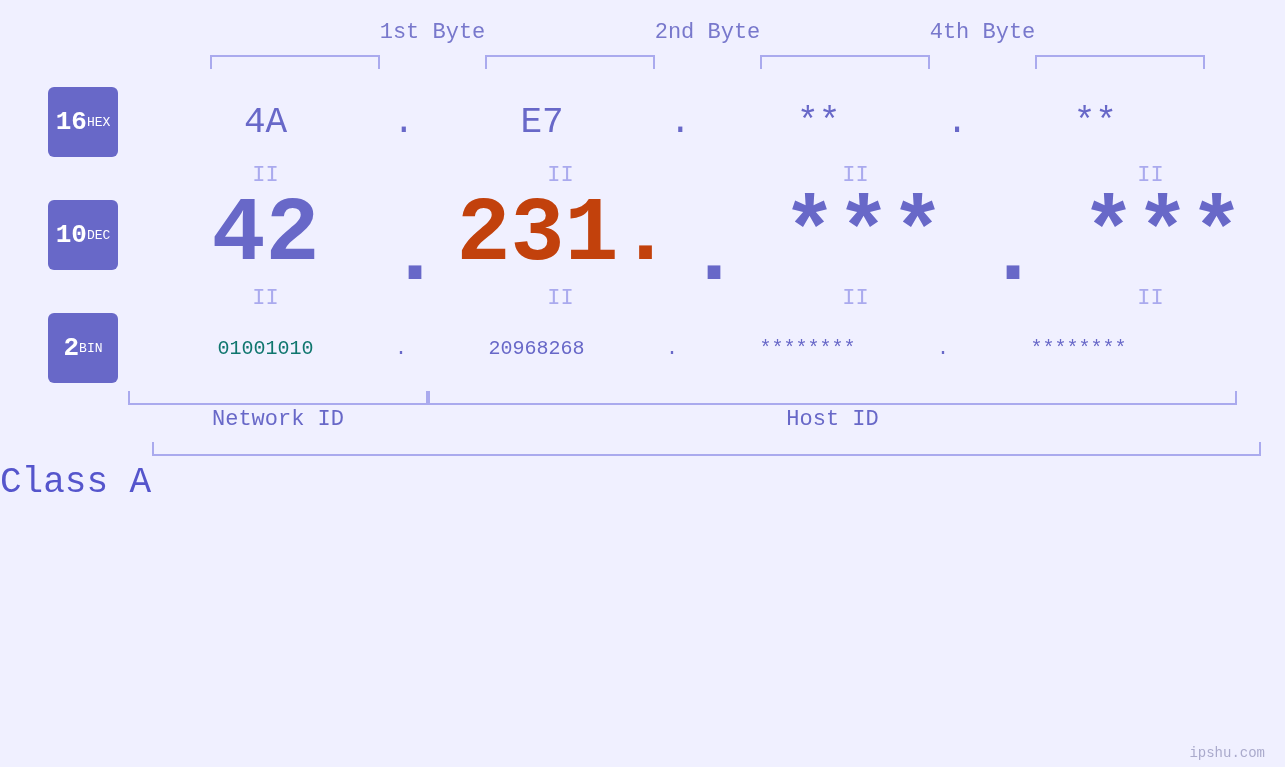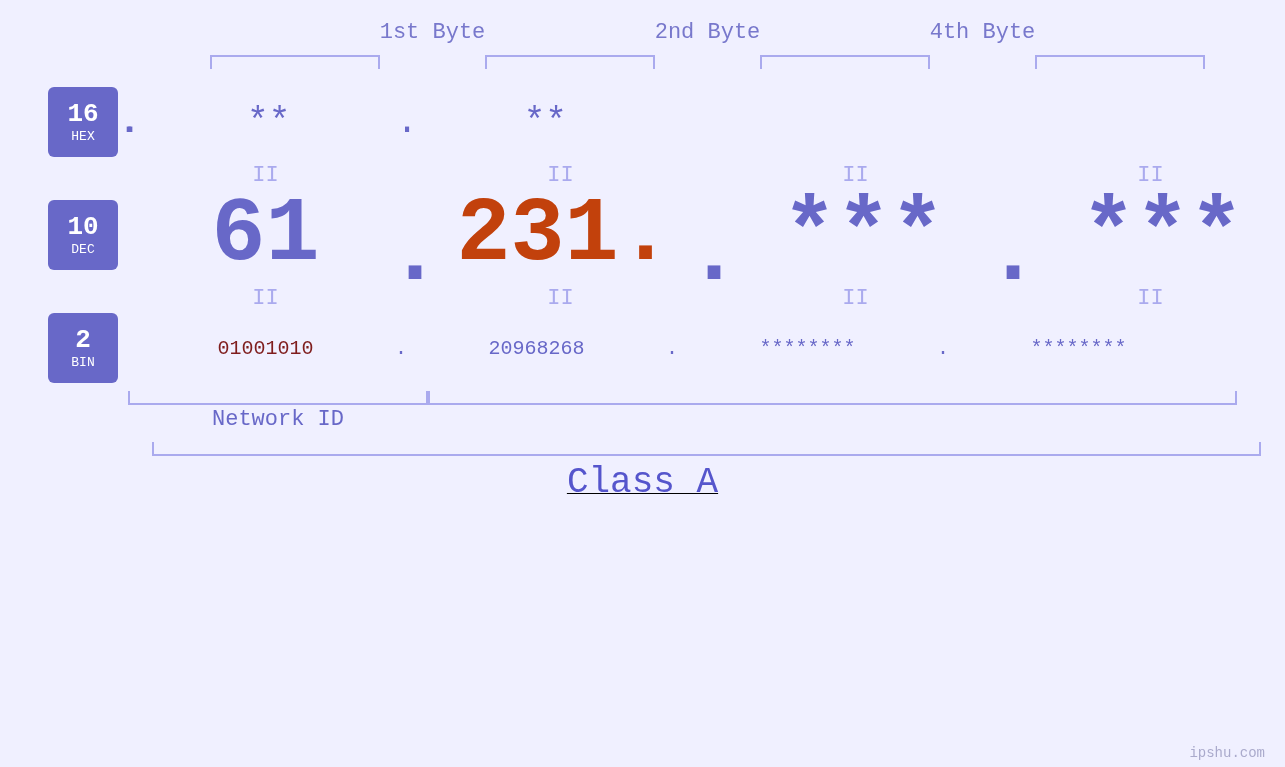"16" .badge { flex-direction: column -> row }
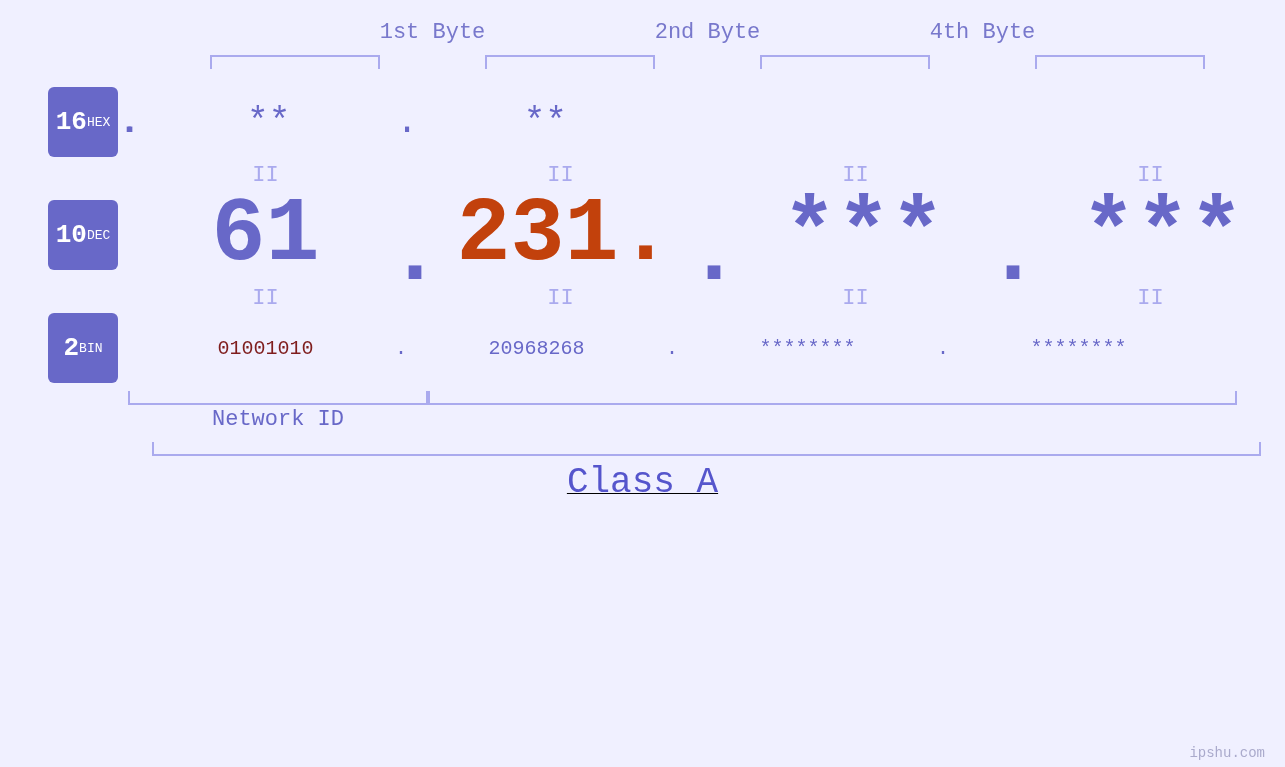"4A" div { html: none -> <div>4A</div> }
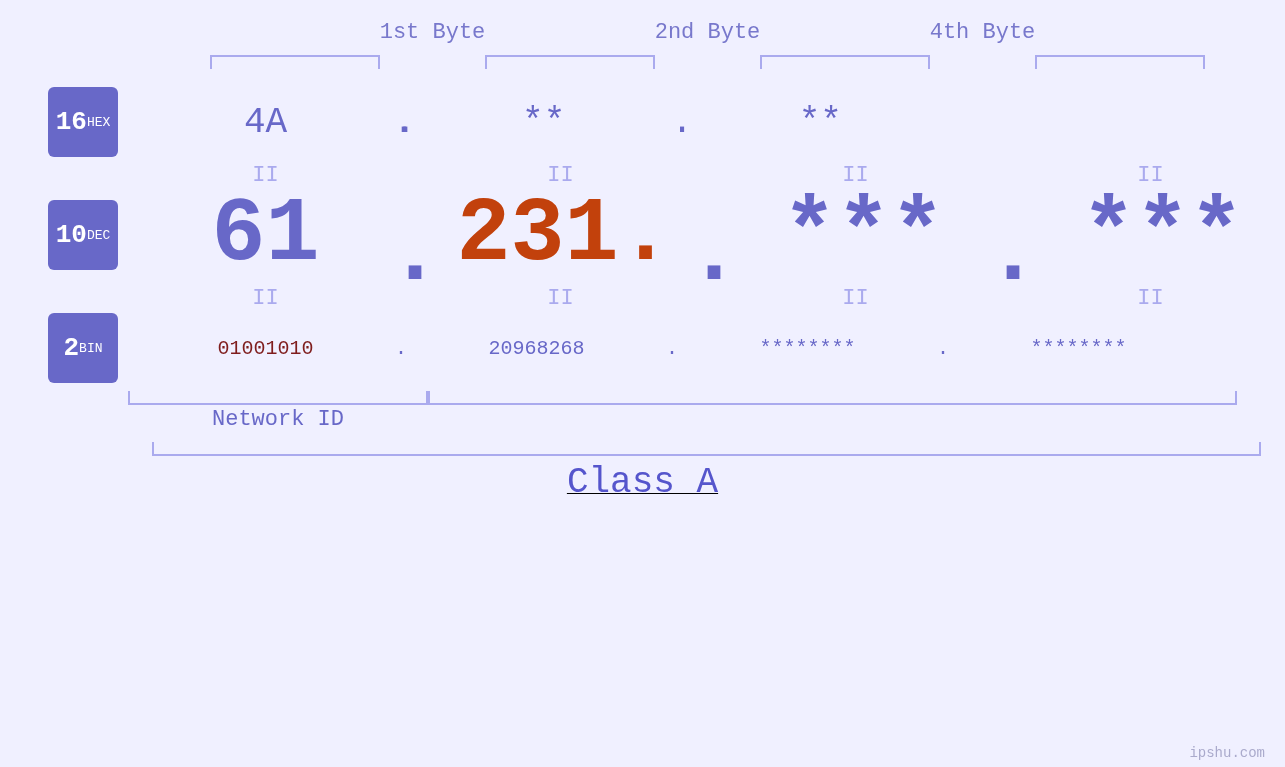"E7" div { html: none -> <div>E7</div> }
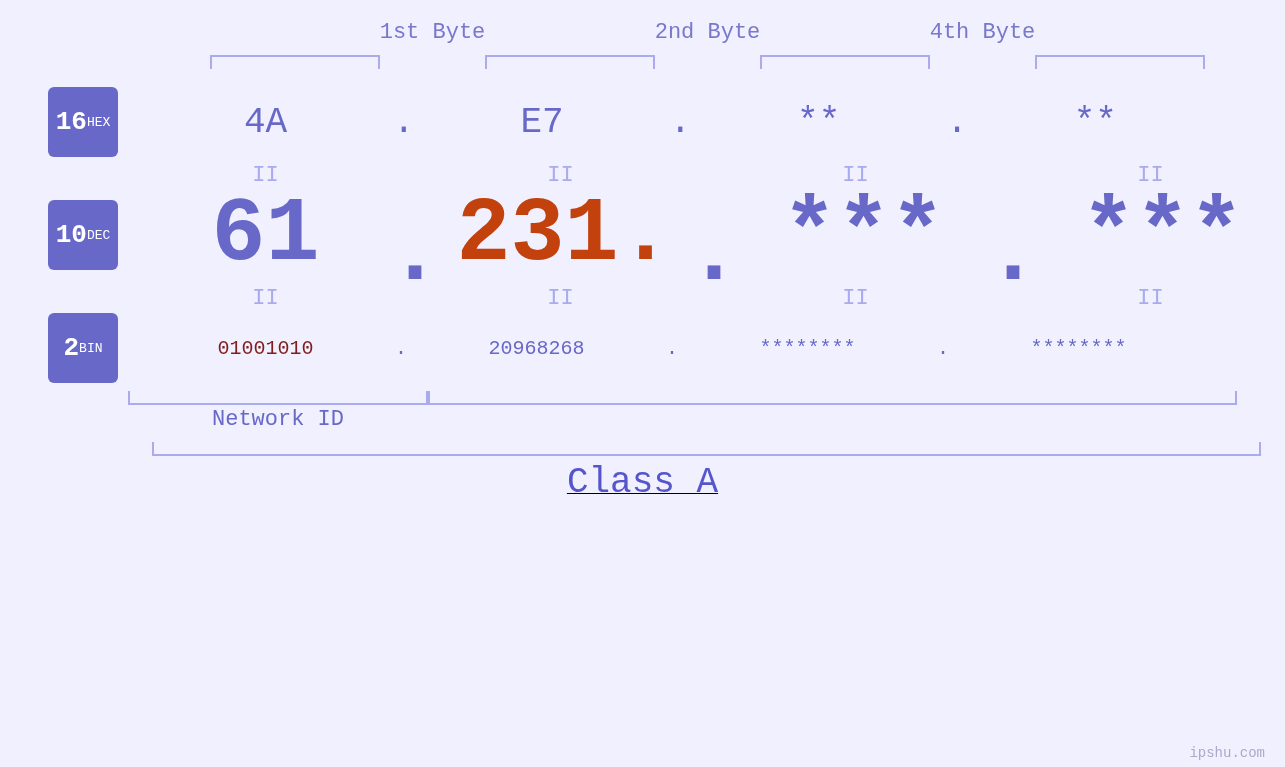"61" div { text: 61 -> 42 }
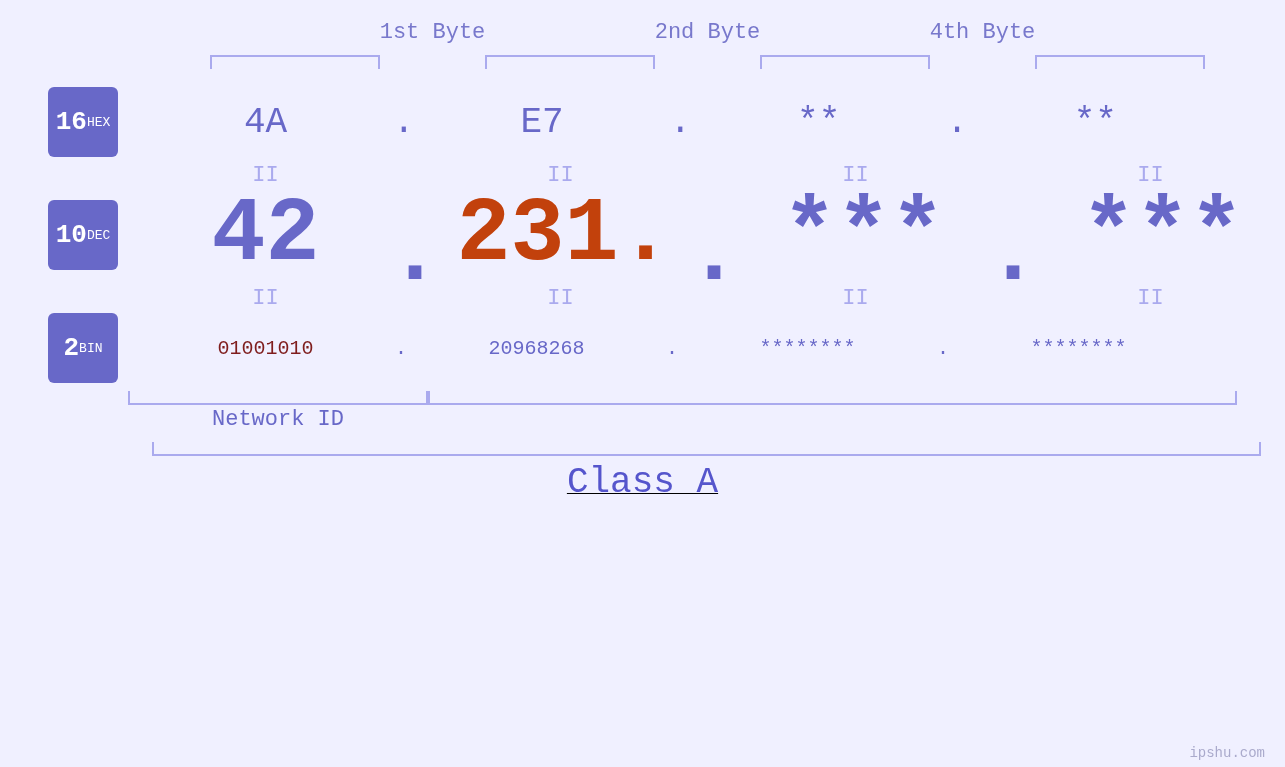"01001010" div { color: #7f1d1d -> #0f766e }
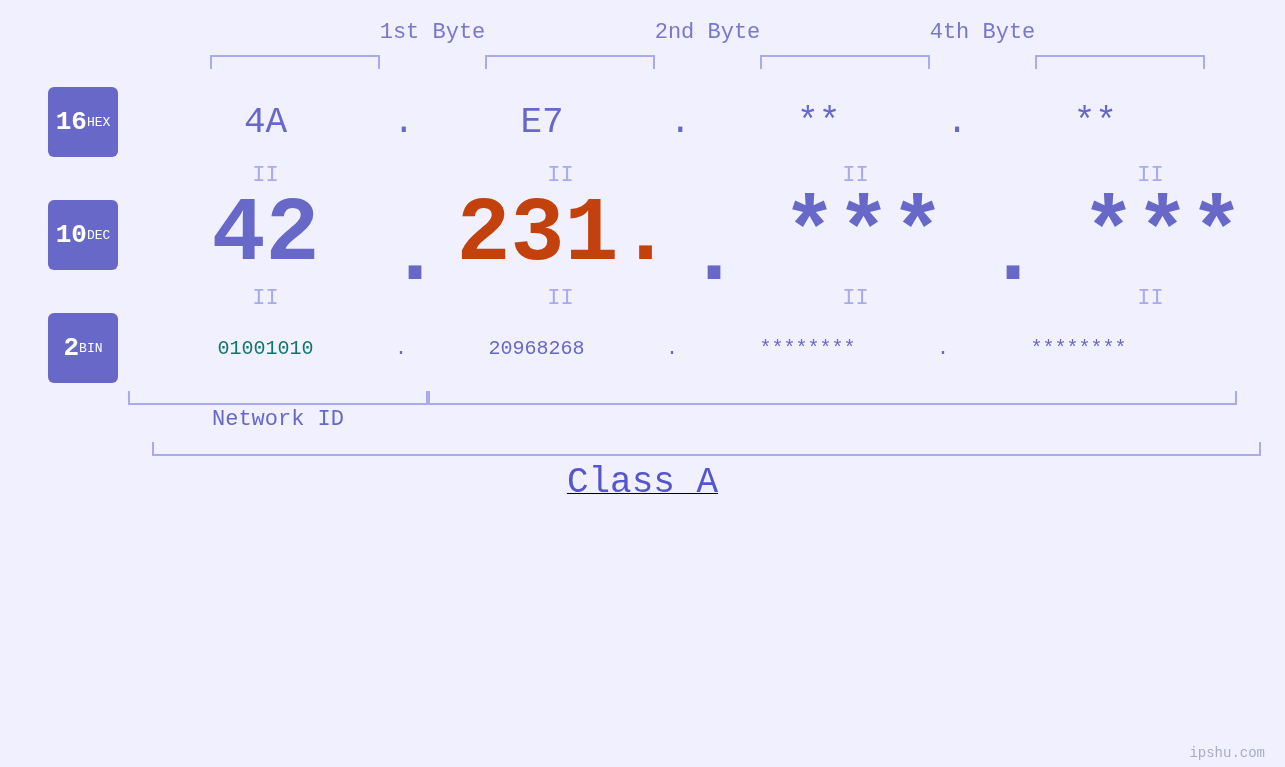"Host ID" div { html: none -> <div>Host ID</div> }
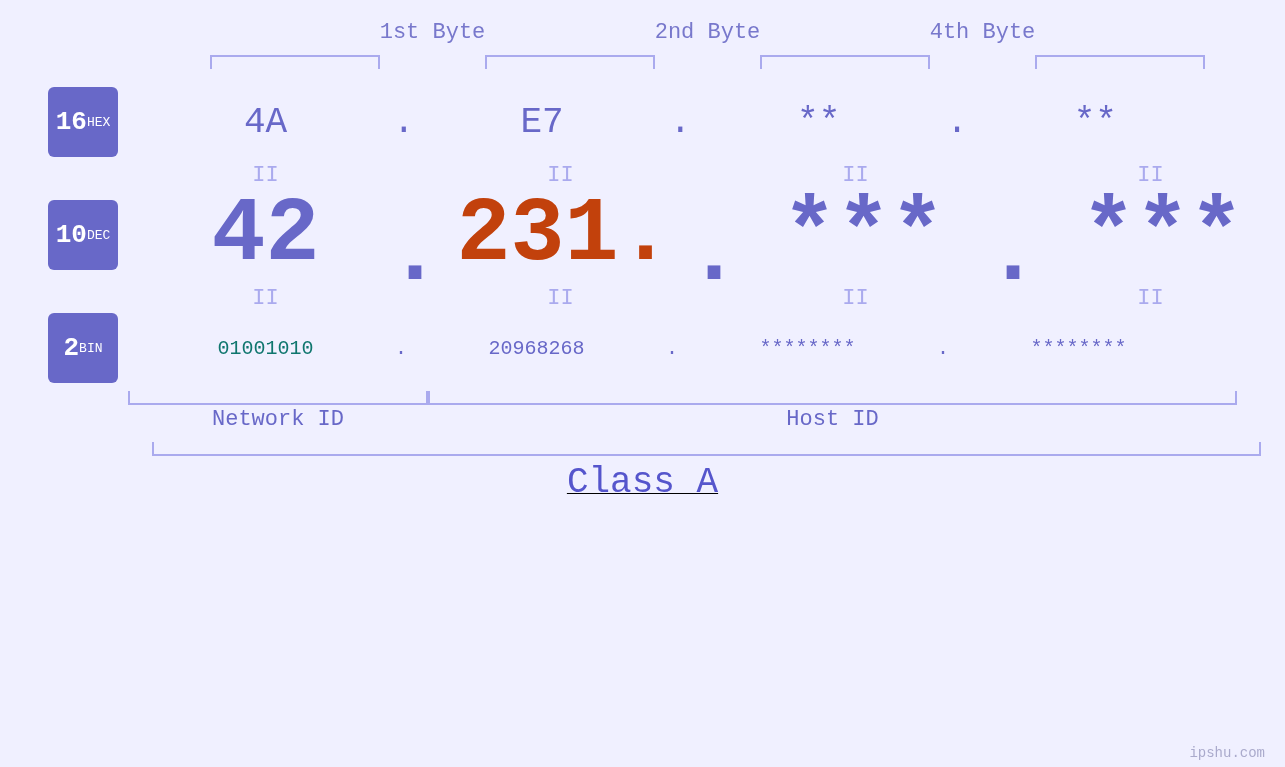"Class A" div { text-align: center -> none; text-decoration: underline -> none }
